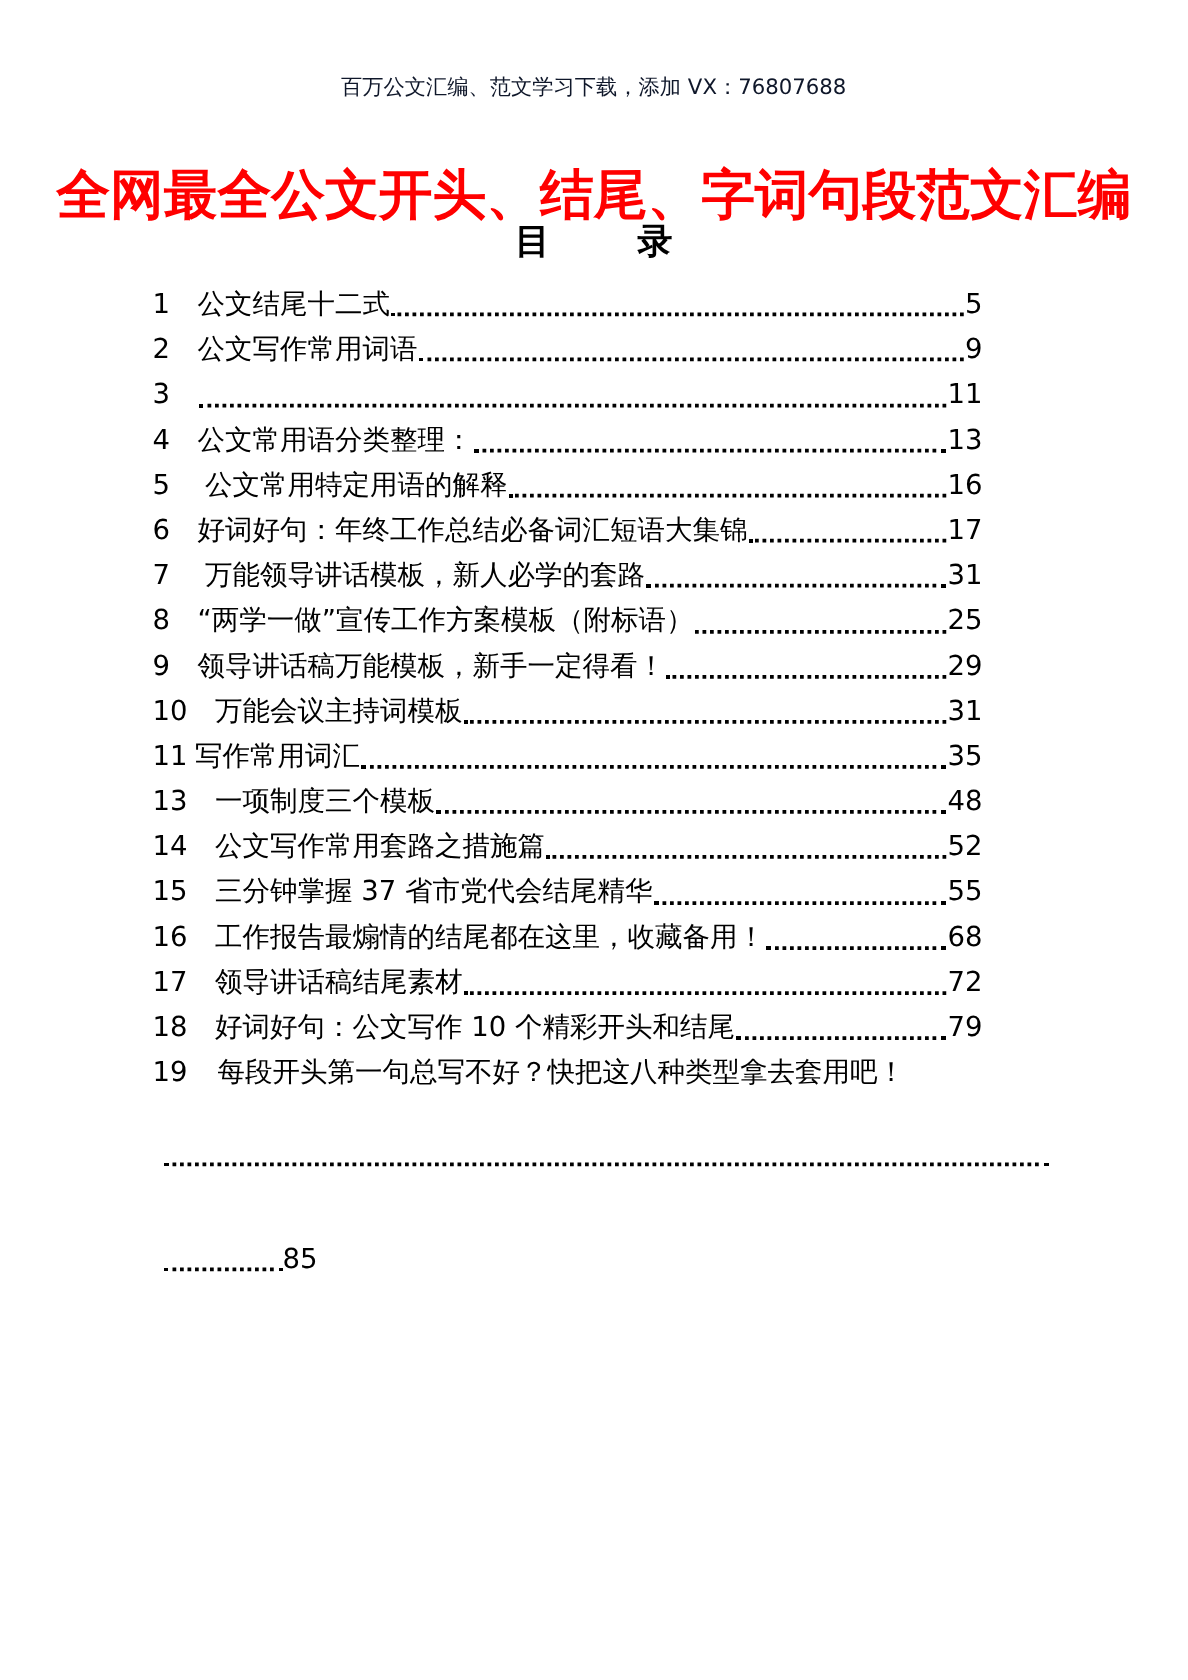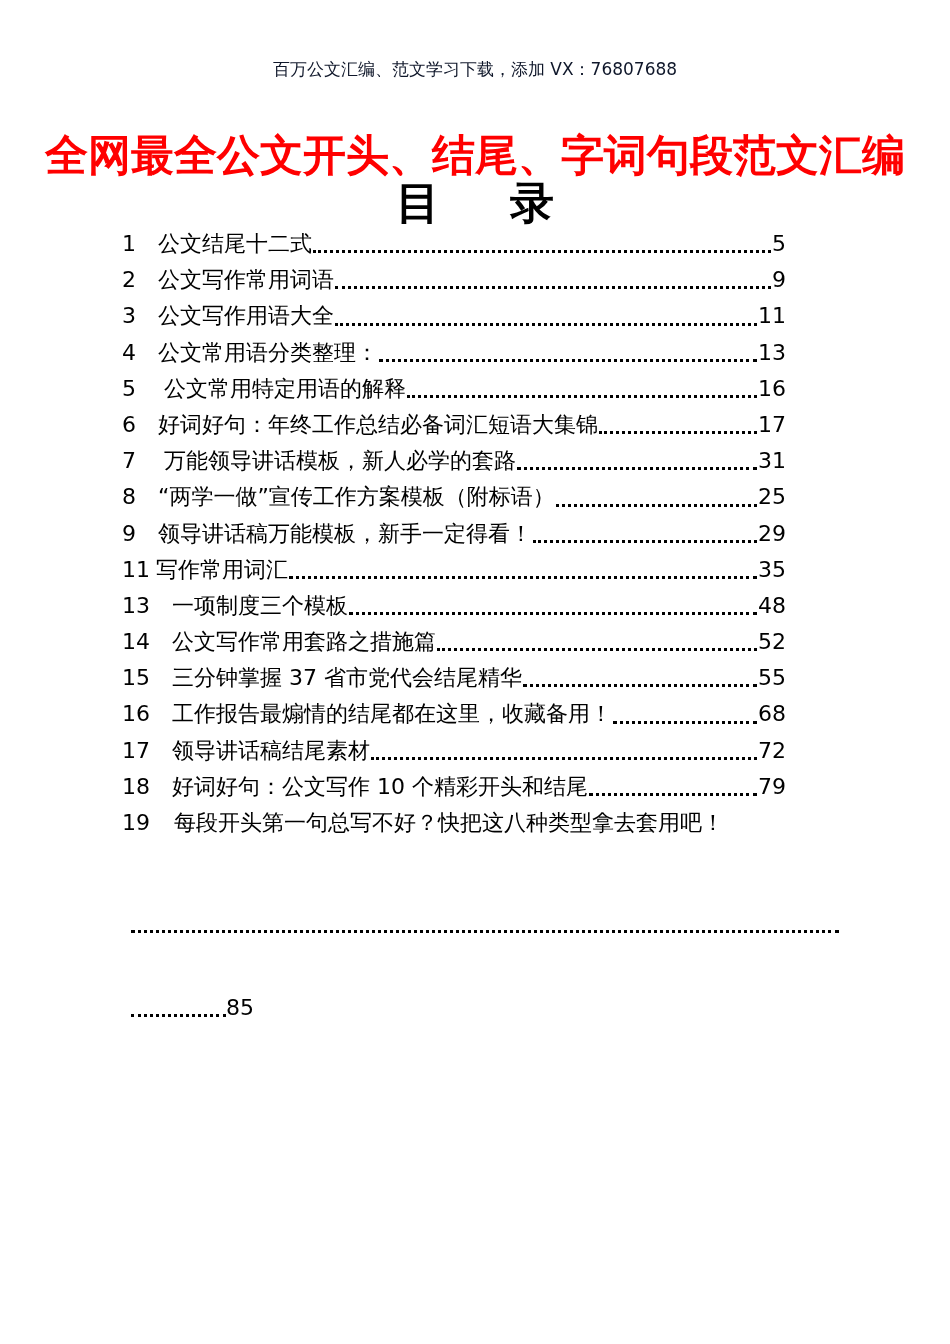"目 录" .toc-heading { font-size: 44px -> 28px }
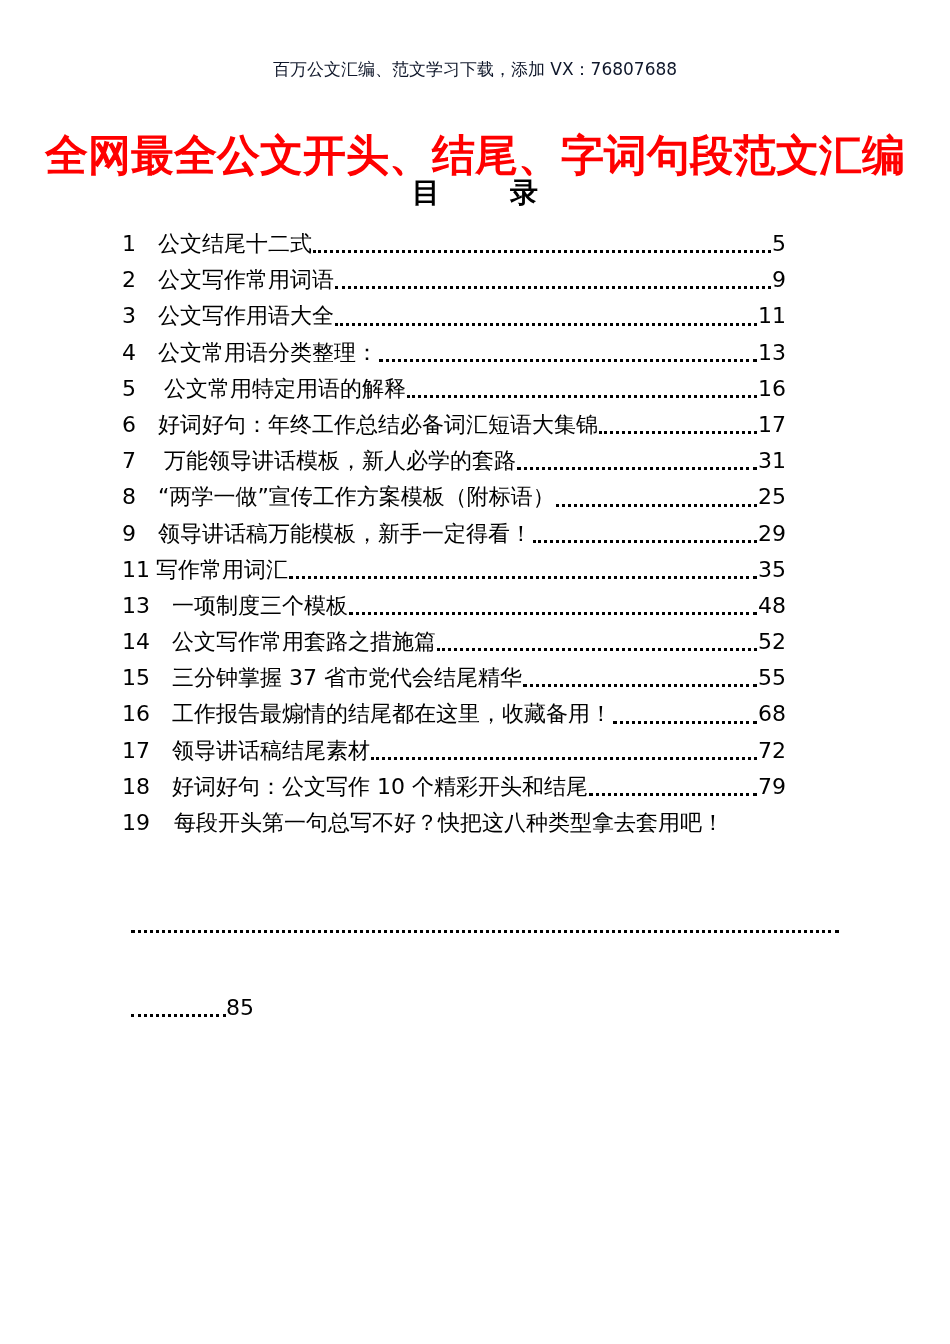"公文写作用语大全" span.toc-title { html: <span>公文写作用语大全</span> -> none }
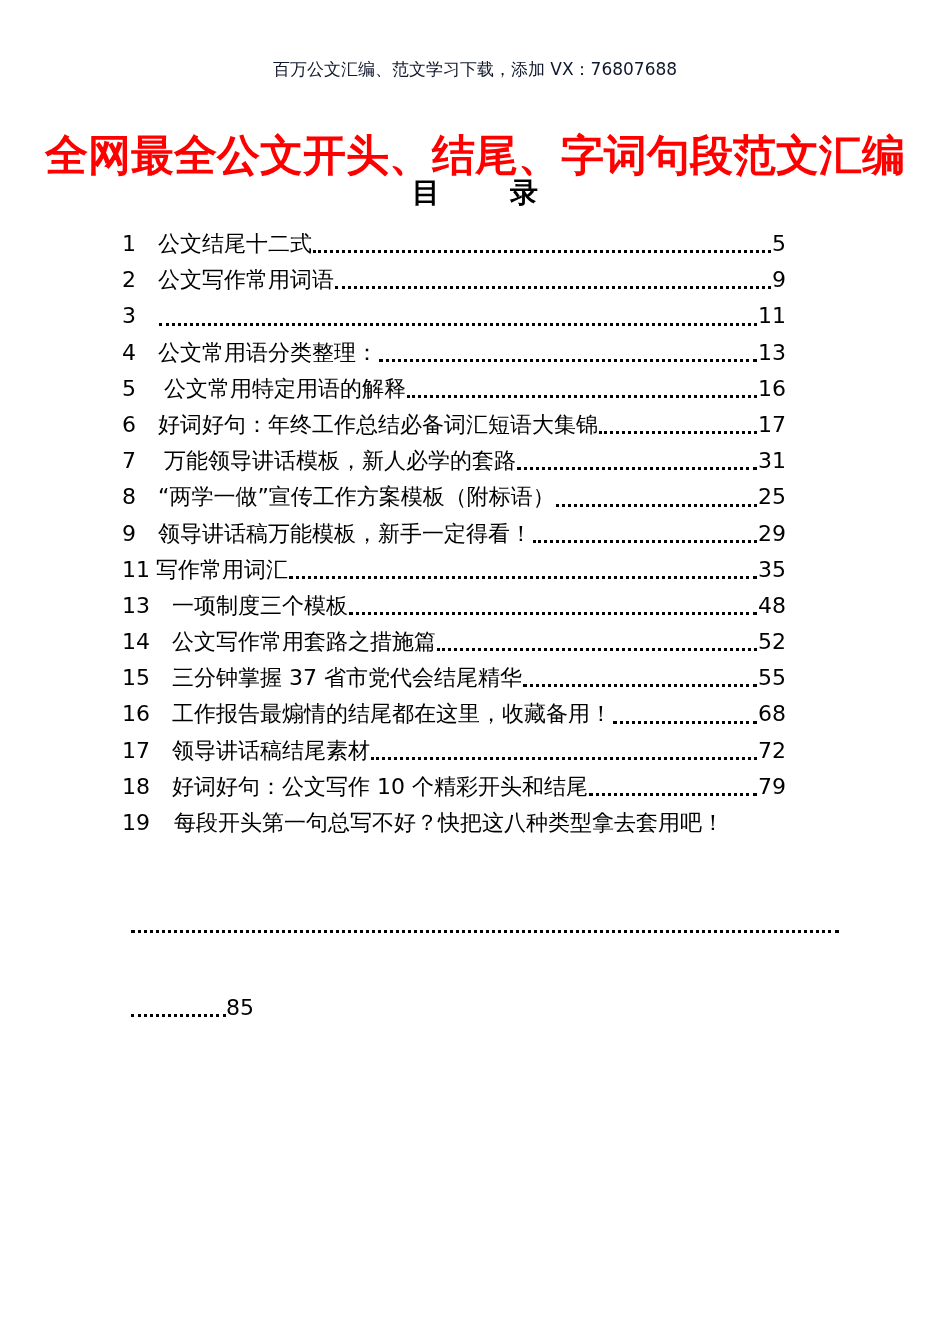"10" div.toc-row { html: none -> <div> <span>10</span> <span></span> <span>万能会议主持词模板</span> <span></span> <span>31</span> </div> }
